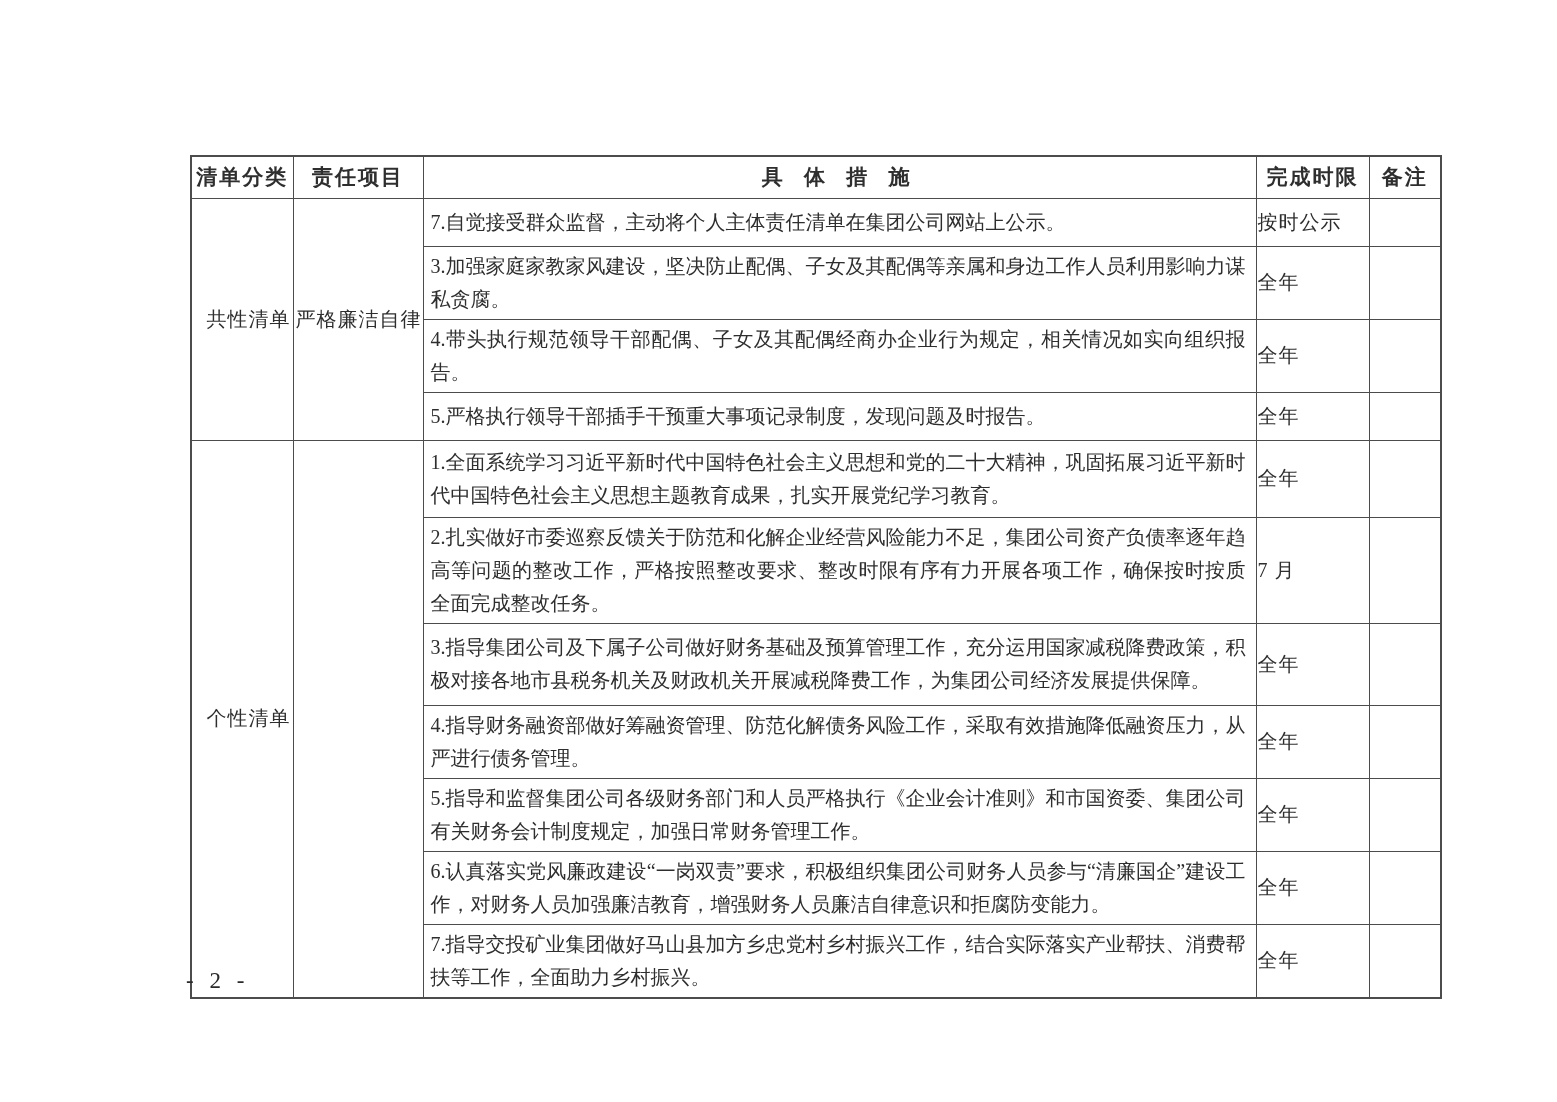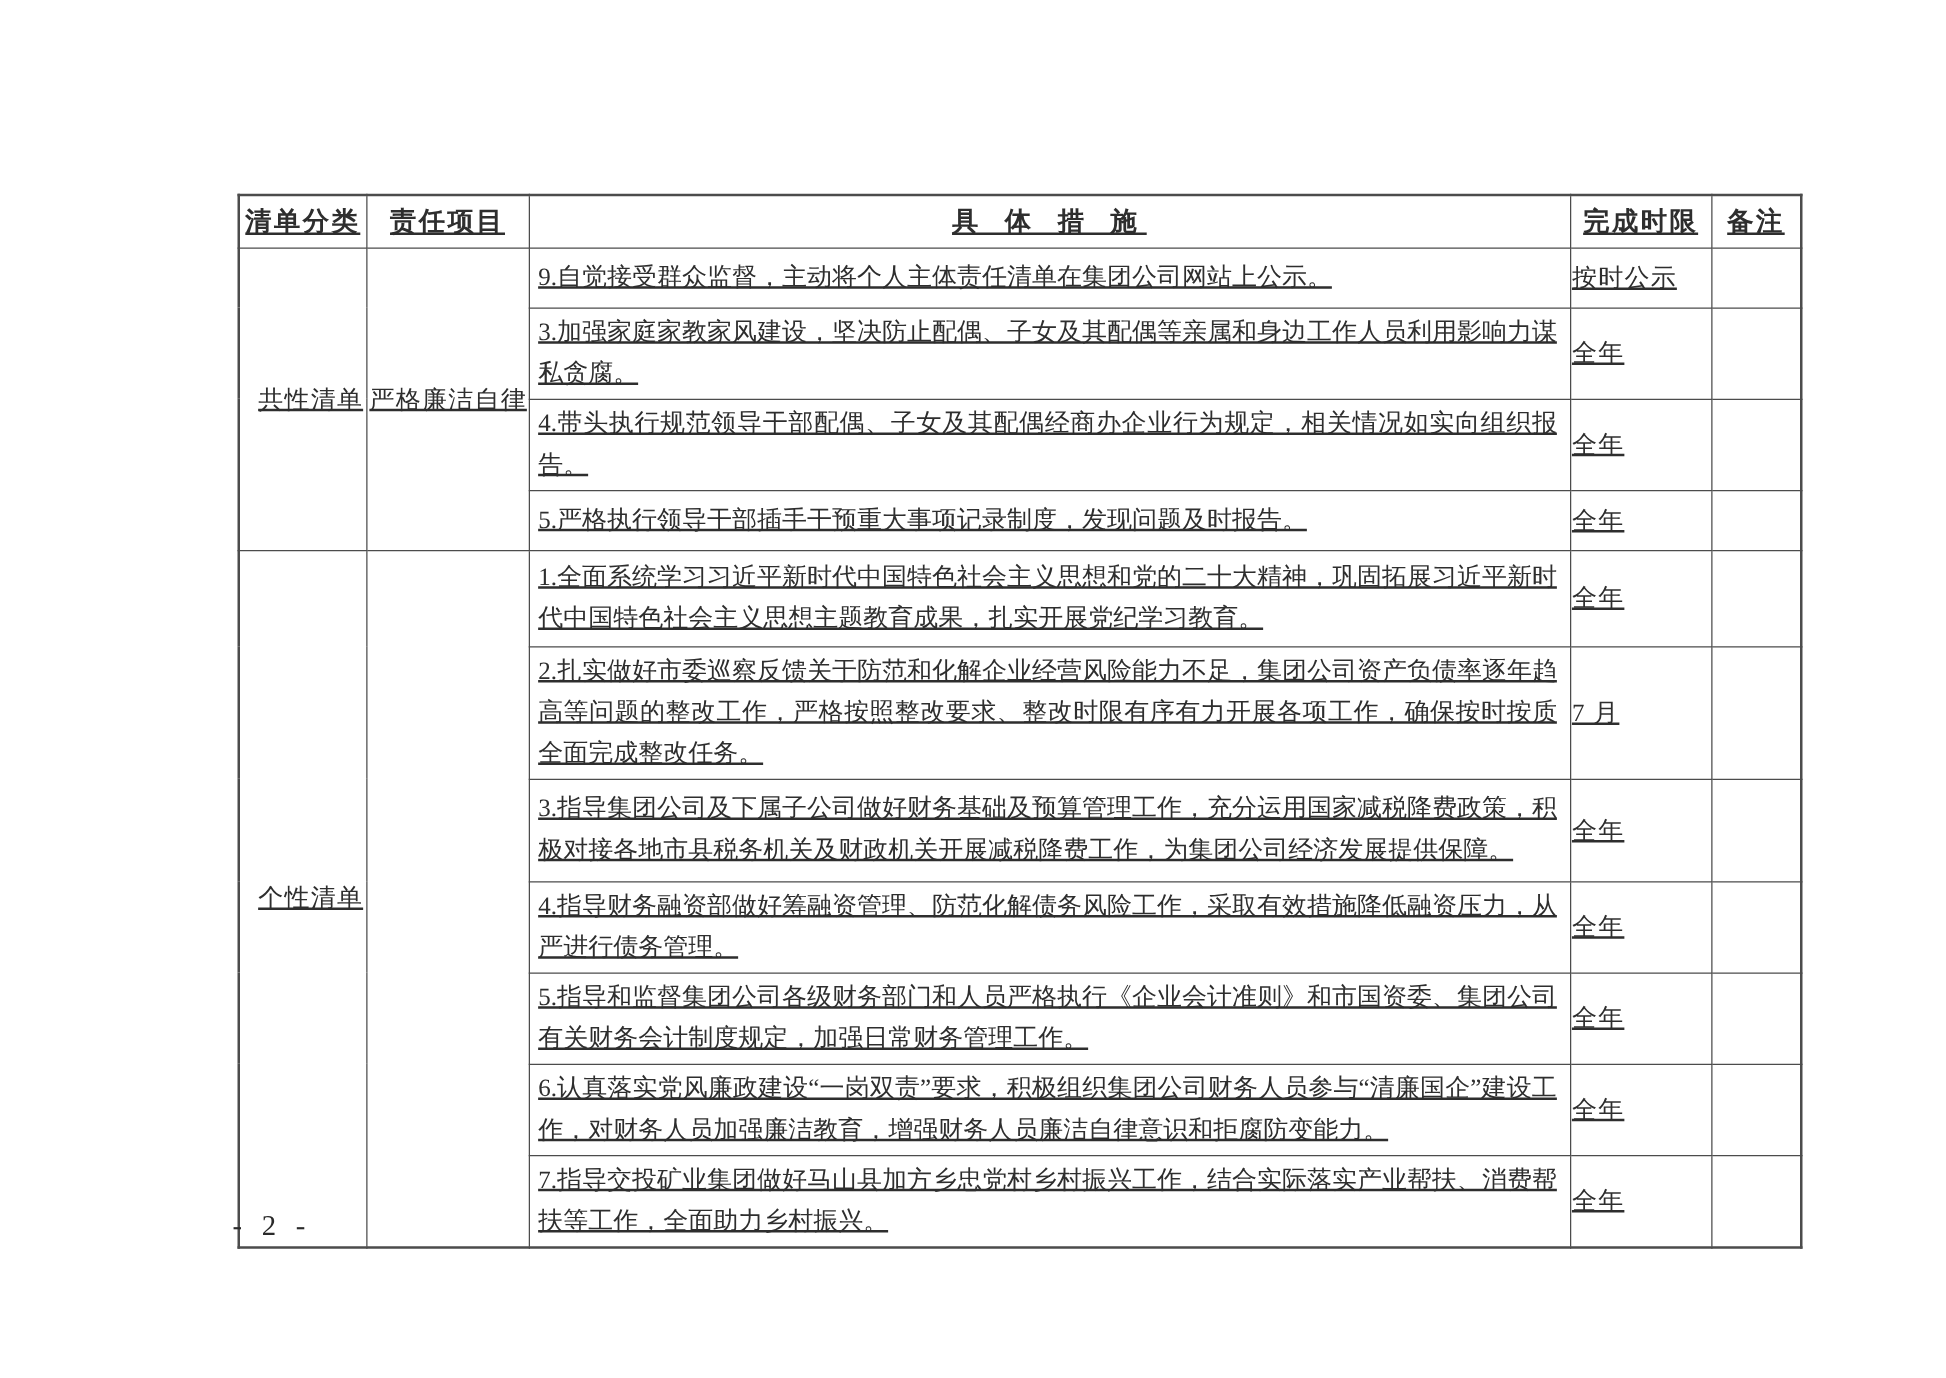"清单分类" table.resp-table { text-decoration: underline -> none }
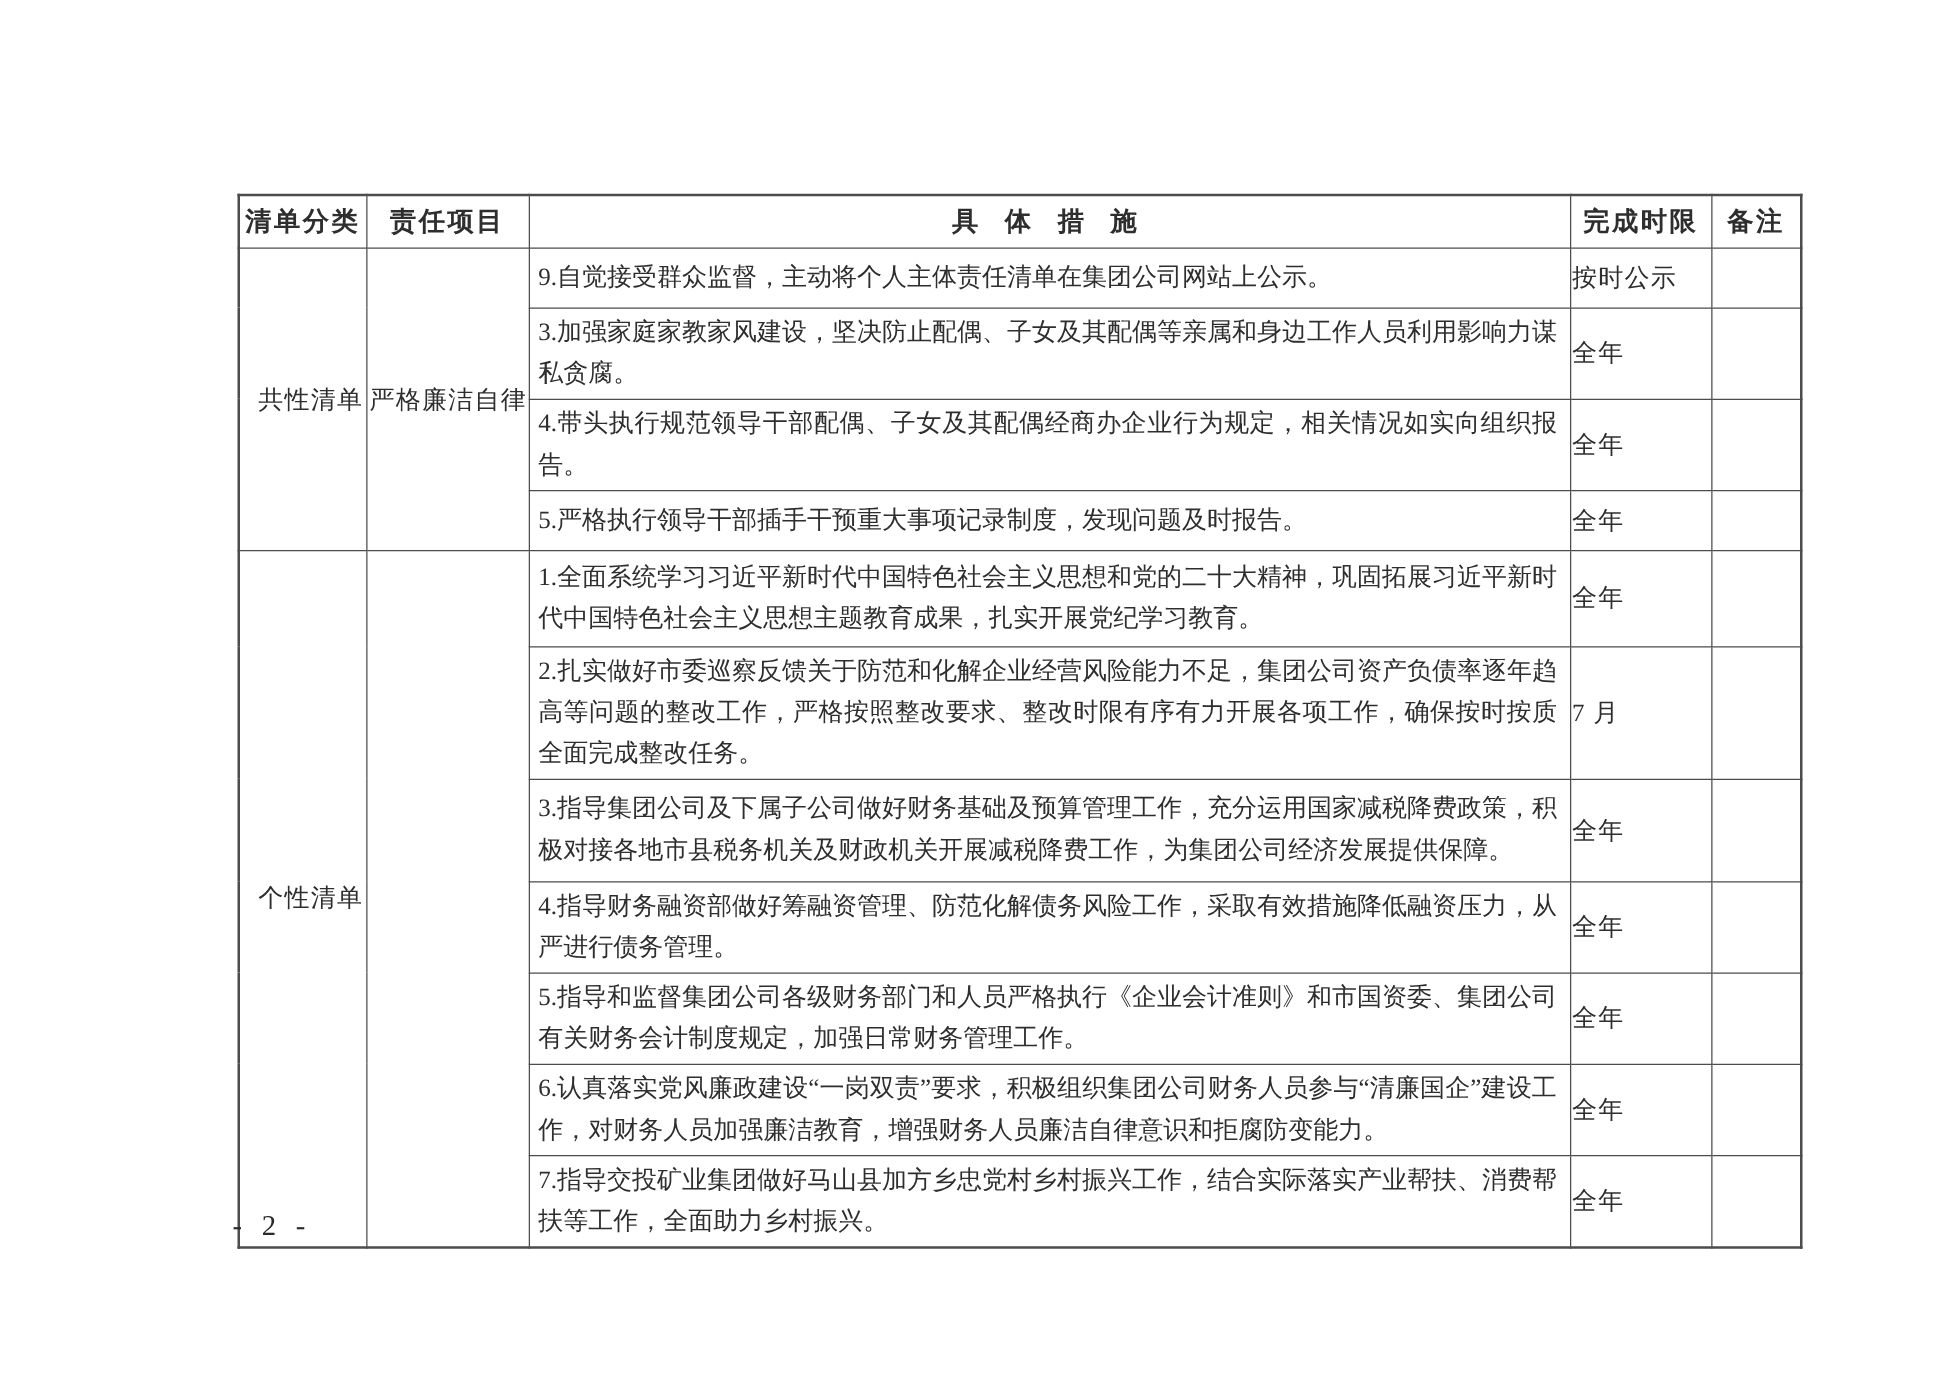"9.自觉接受群众监督，主动将个人主体责任清单在集团公司网站上公示。" td.measure { text: 9 -> 7 }
